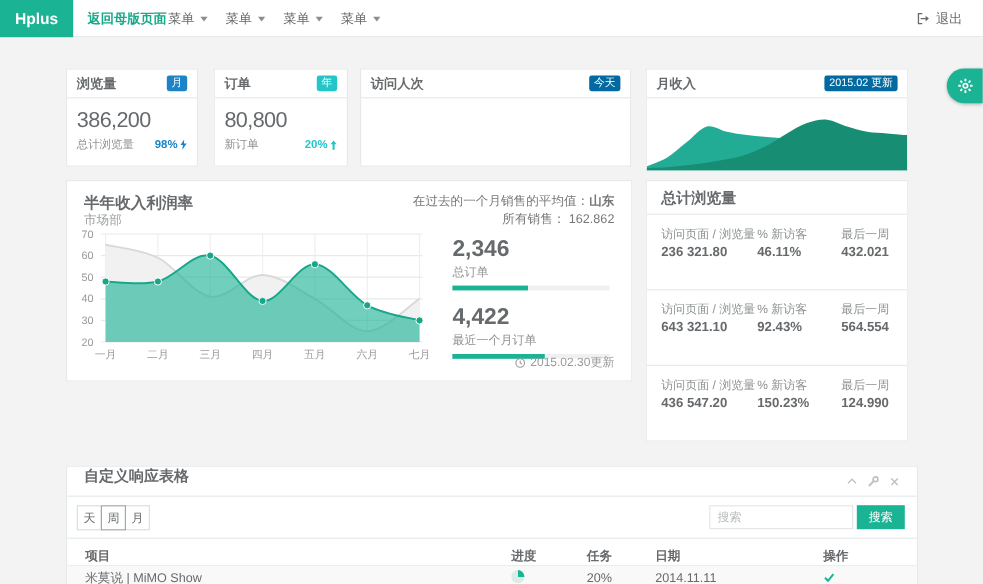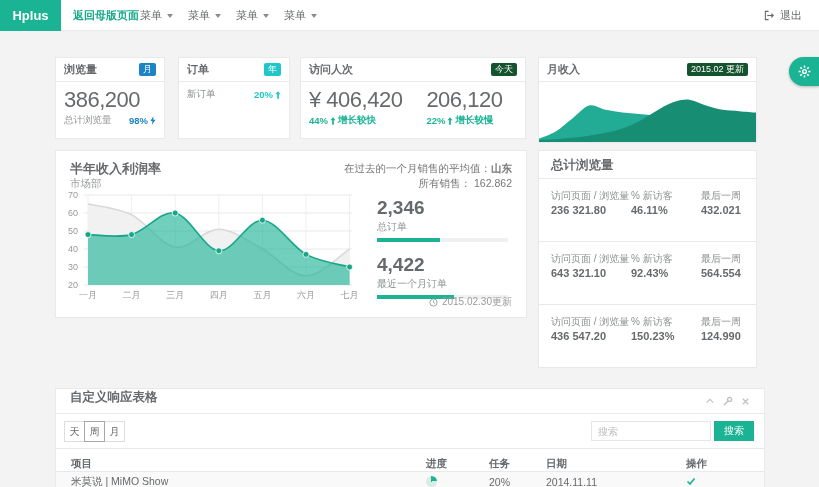"今天" .badge.green { background: #14532d -> #0369a1 }
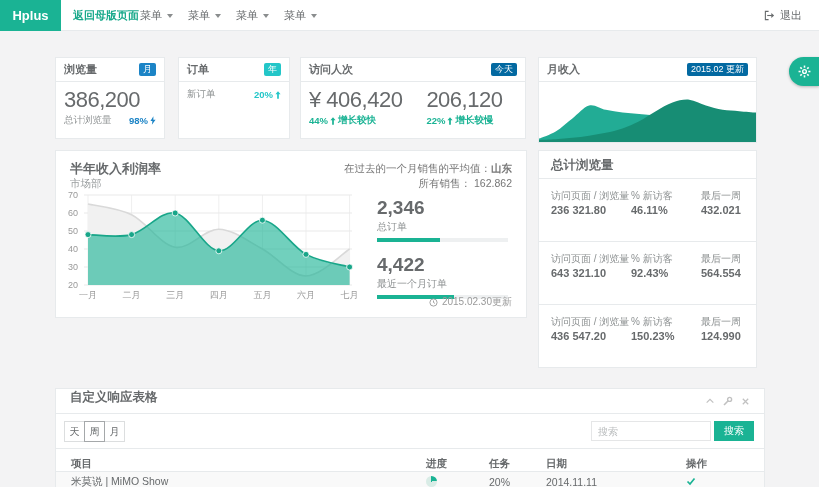"386,200" .big-val { font-size: 22px -> 18px }
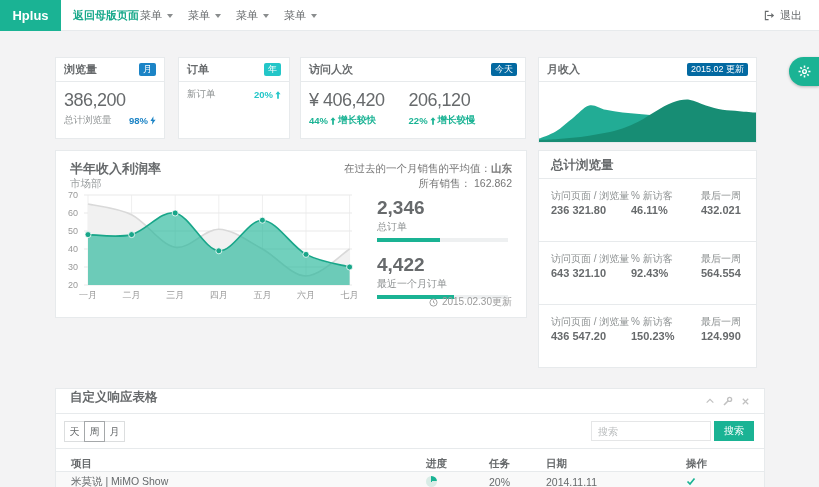"80,800" div.big-val { html: none -> <div>80,800</div> }
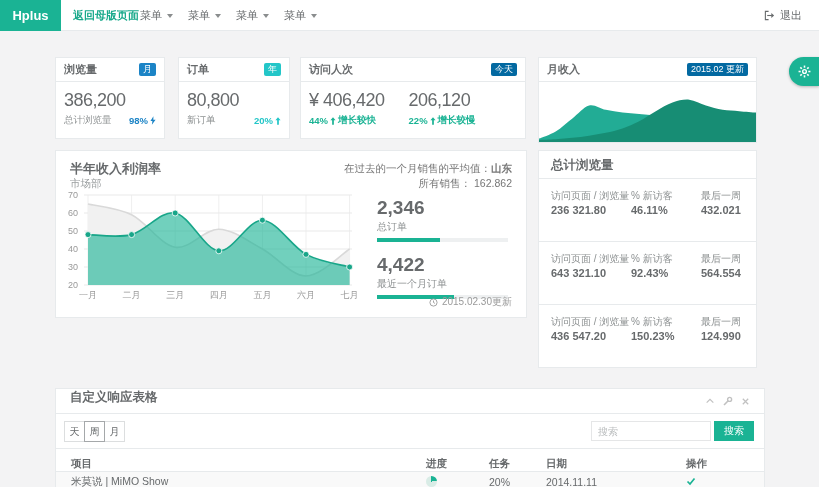"¥ 406,420" div.card-body { html: <div> <div> <div>¥ 406,420</div> <div> <span>44%</span> <svg> <path></path> </svg> <span>增长较快</span> </div> </div> <div> <div>206,120</div> <div> <span>22%</span> <svg> <path></path> </svg> <span>增长较慢</span> </div> </div> </div> -> none }
